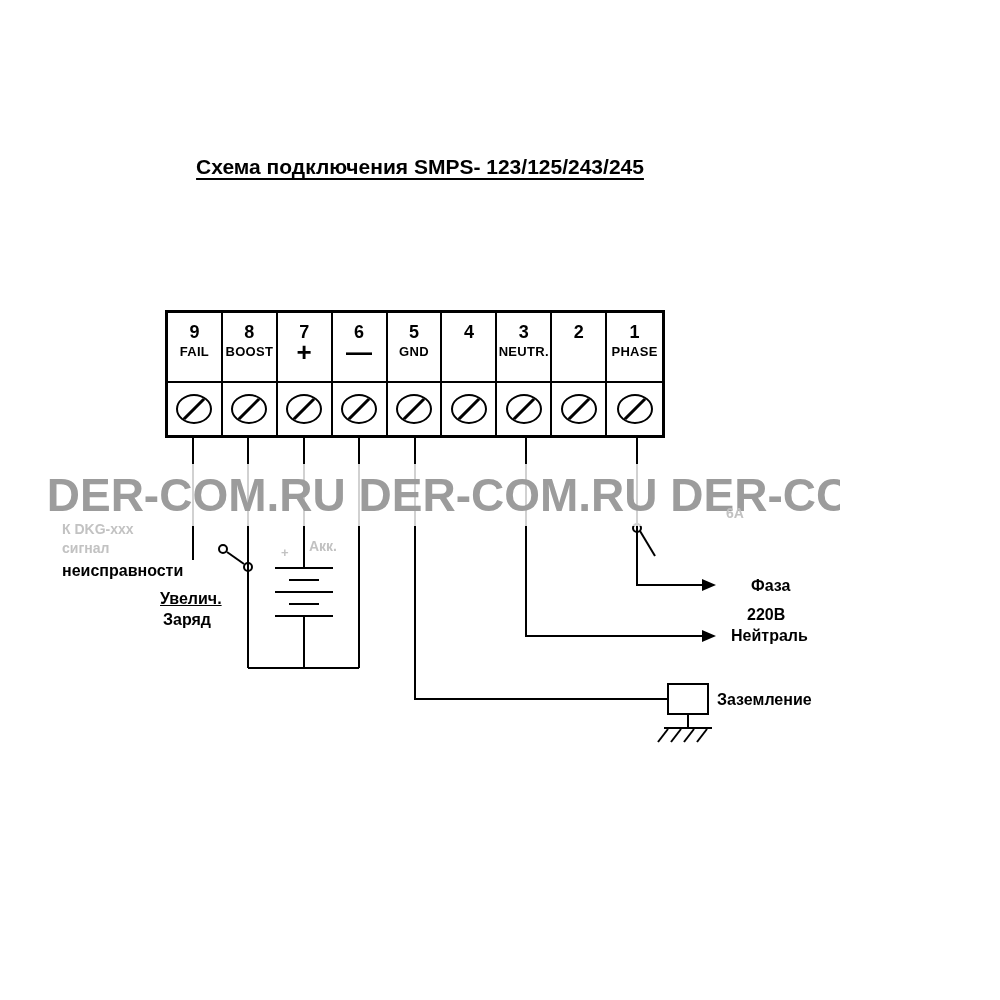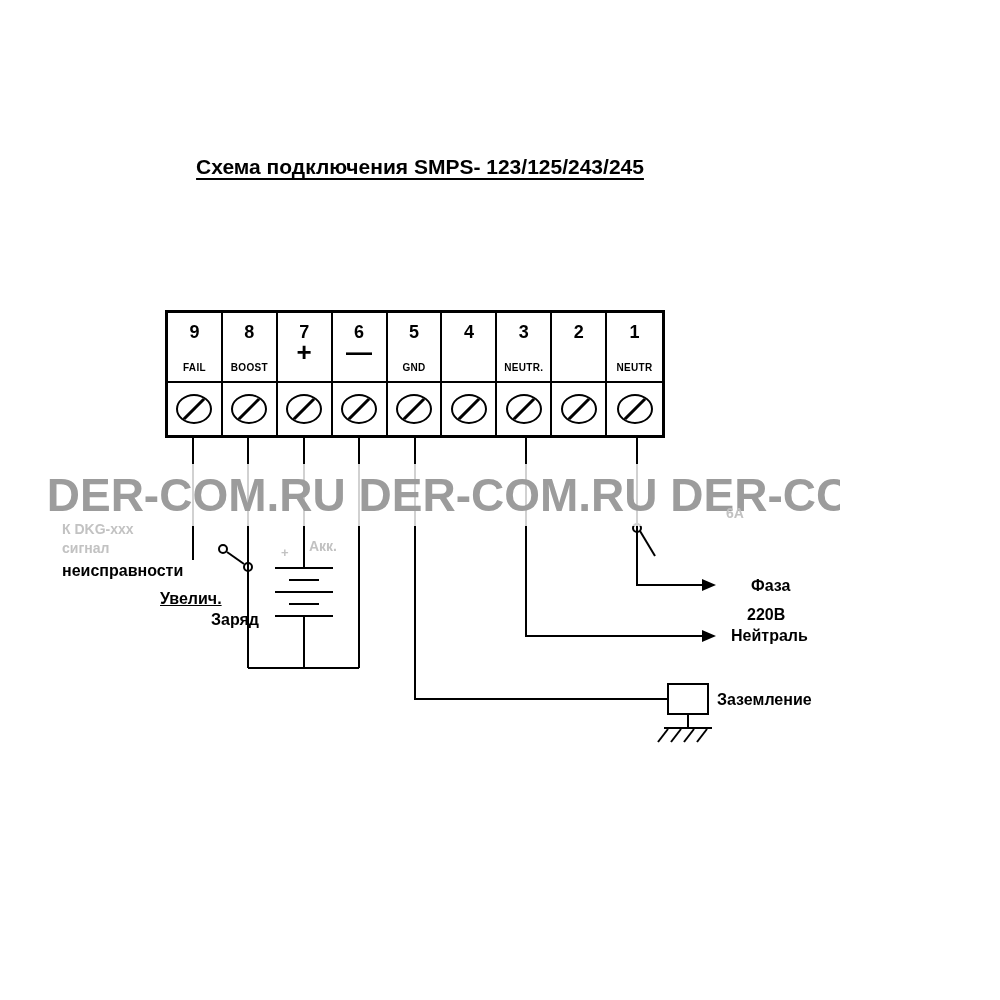"FAIL" .lbl { font-size: 10px -> 13px; margin-top: 20px -> 2px }
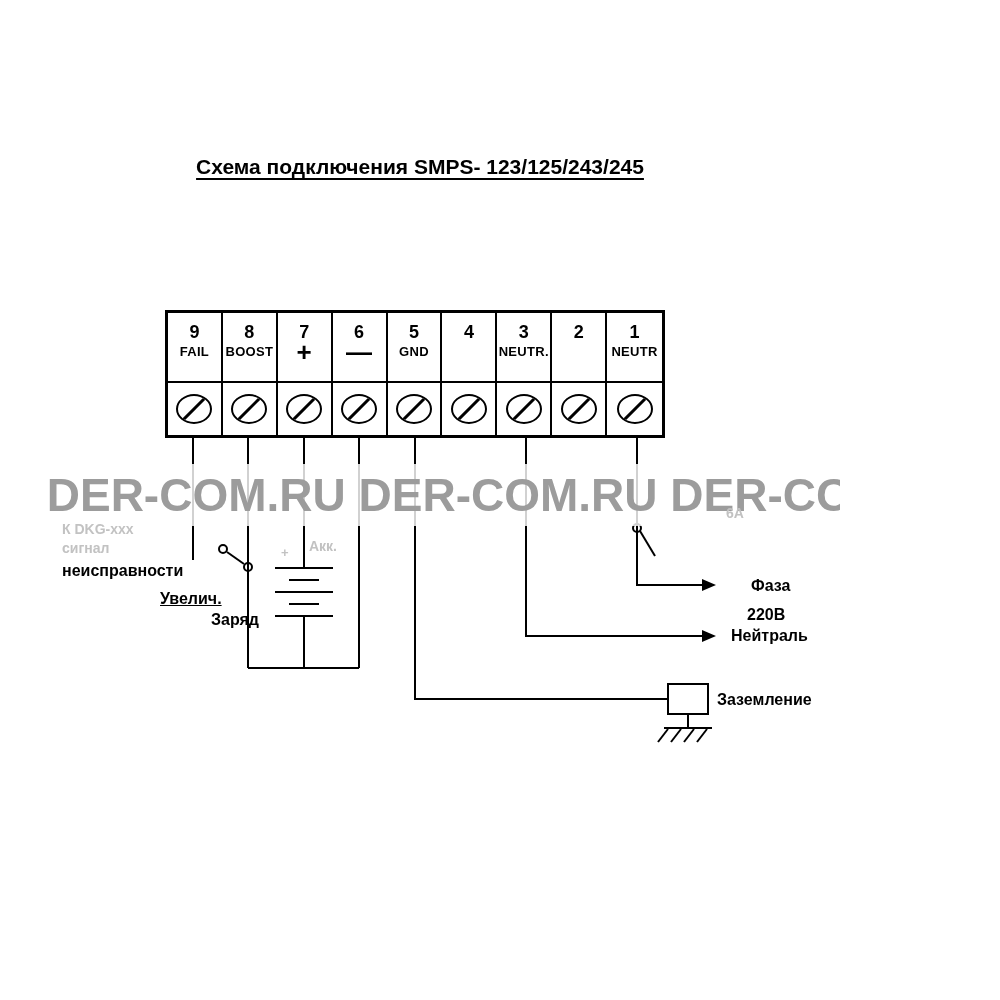"NEUTR" div.lbl { text: NEUTR -> PHASE }
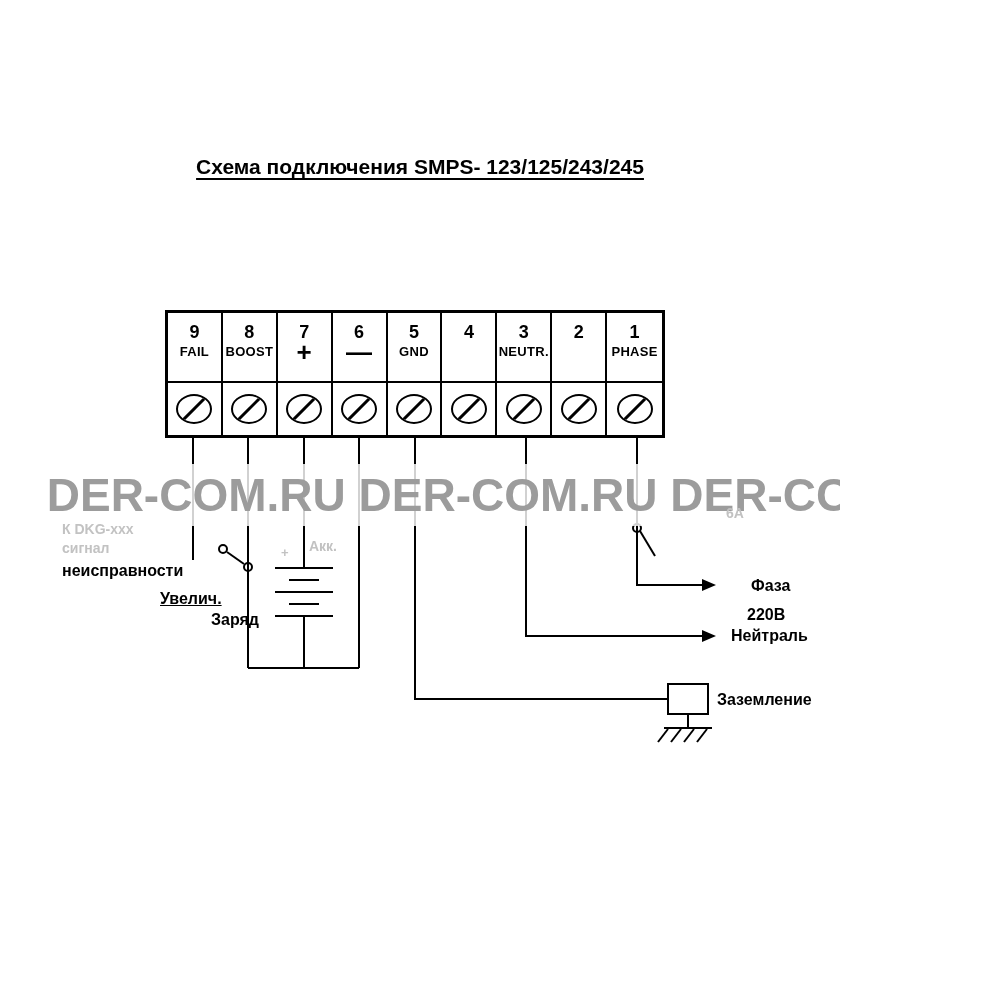"Заряд" div.blabel { margin-left: 48px -> none }
